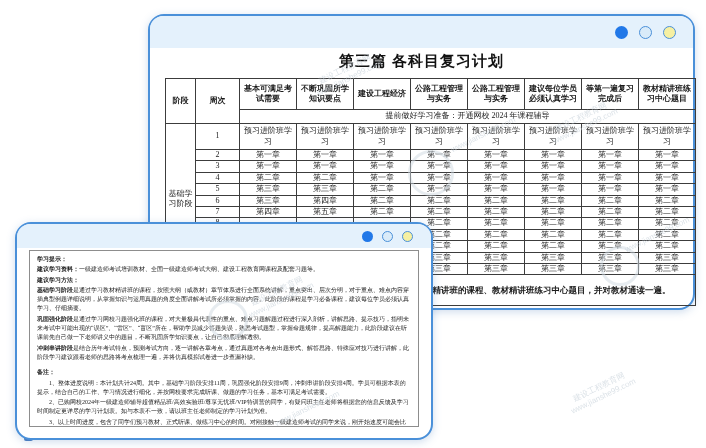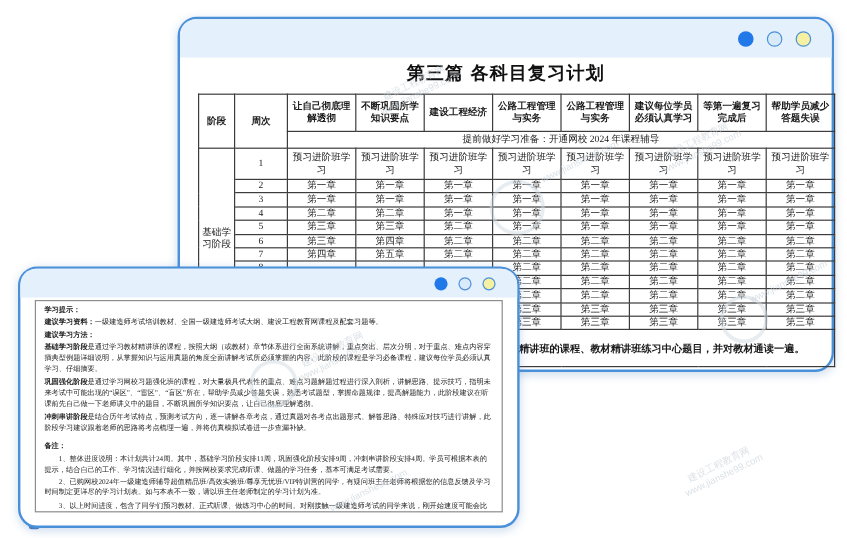"让自己彻底理解透彻" th { text: 让自己彻底理解透彻 -> 基本可满足考试需要 }
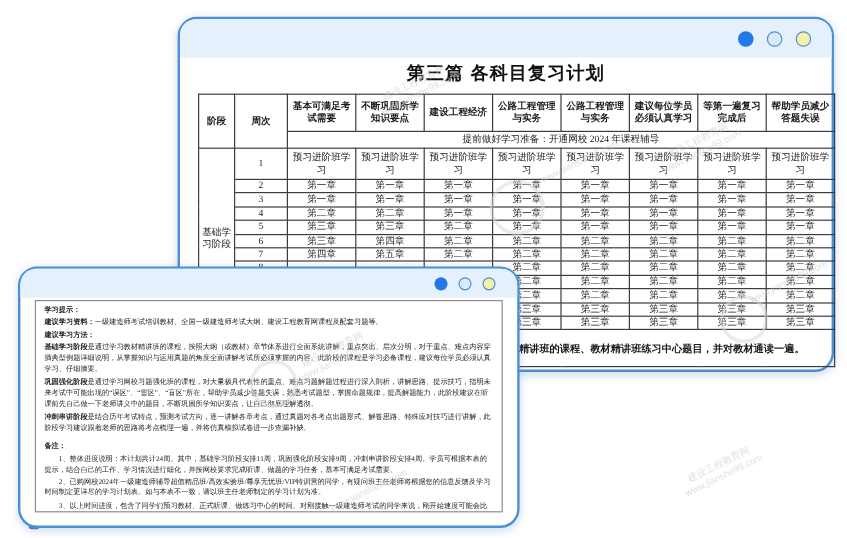"帮助学员减少答题失误" th { text: 帮助学员减少答题失误 -> 教材精讲班练习中心题目 }
